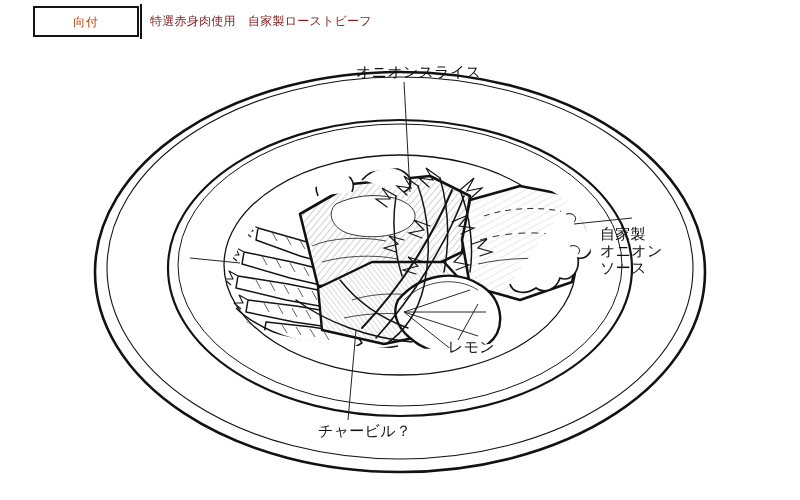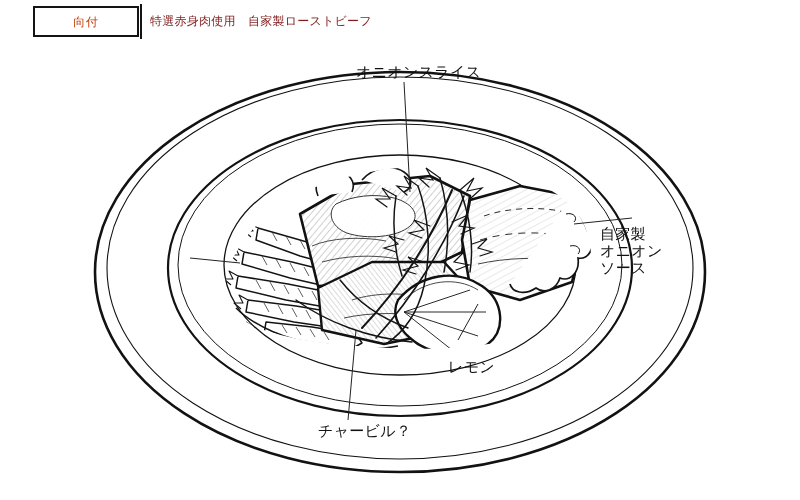"レモン" #callout-lemon { margin-top: 20px -> none }
